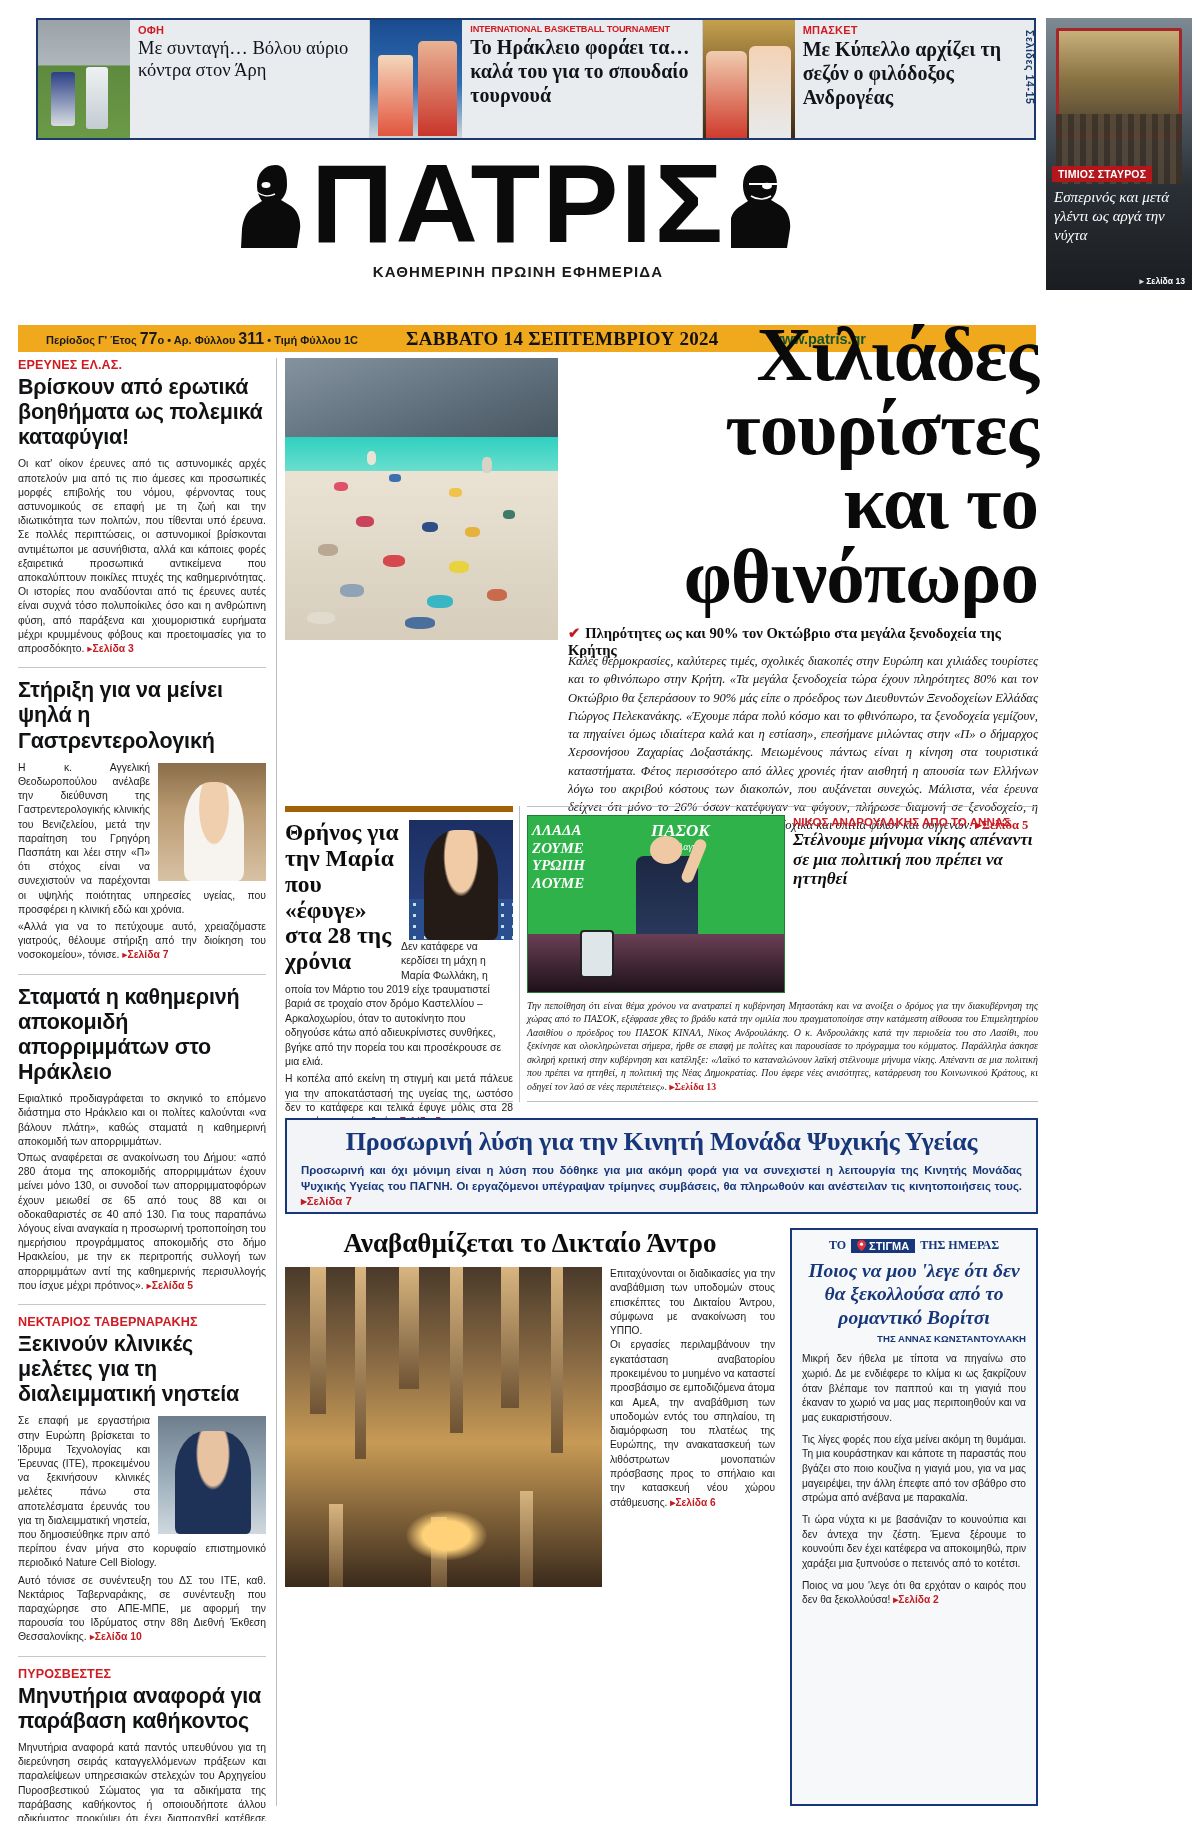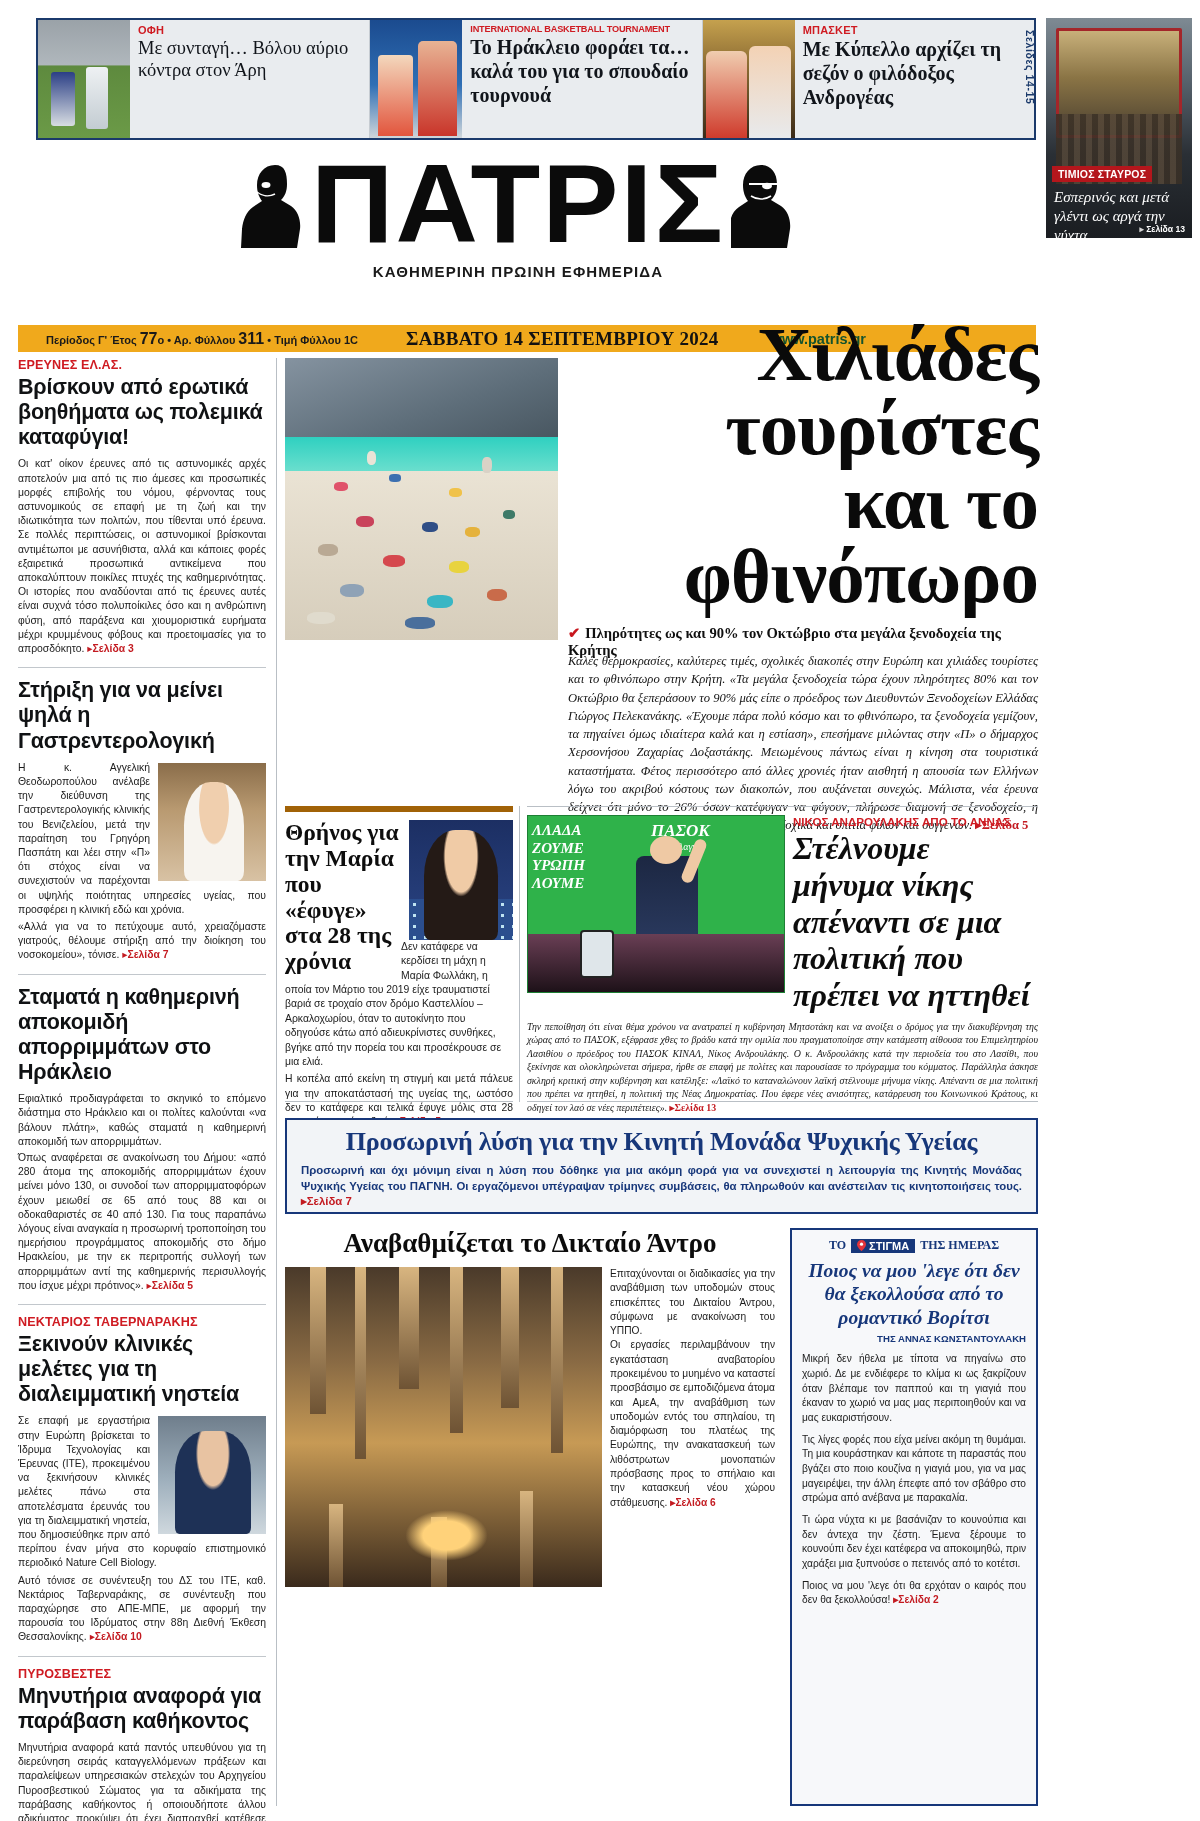"ΤΙΜΙΟΣ ΣΤΑΥΡΟΣ" .promo-right { height: 220px -> 272px }
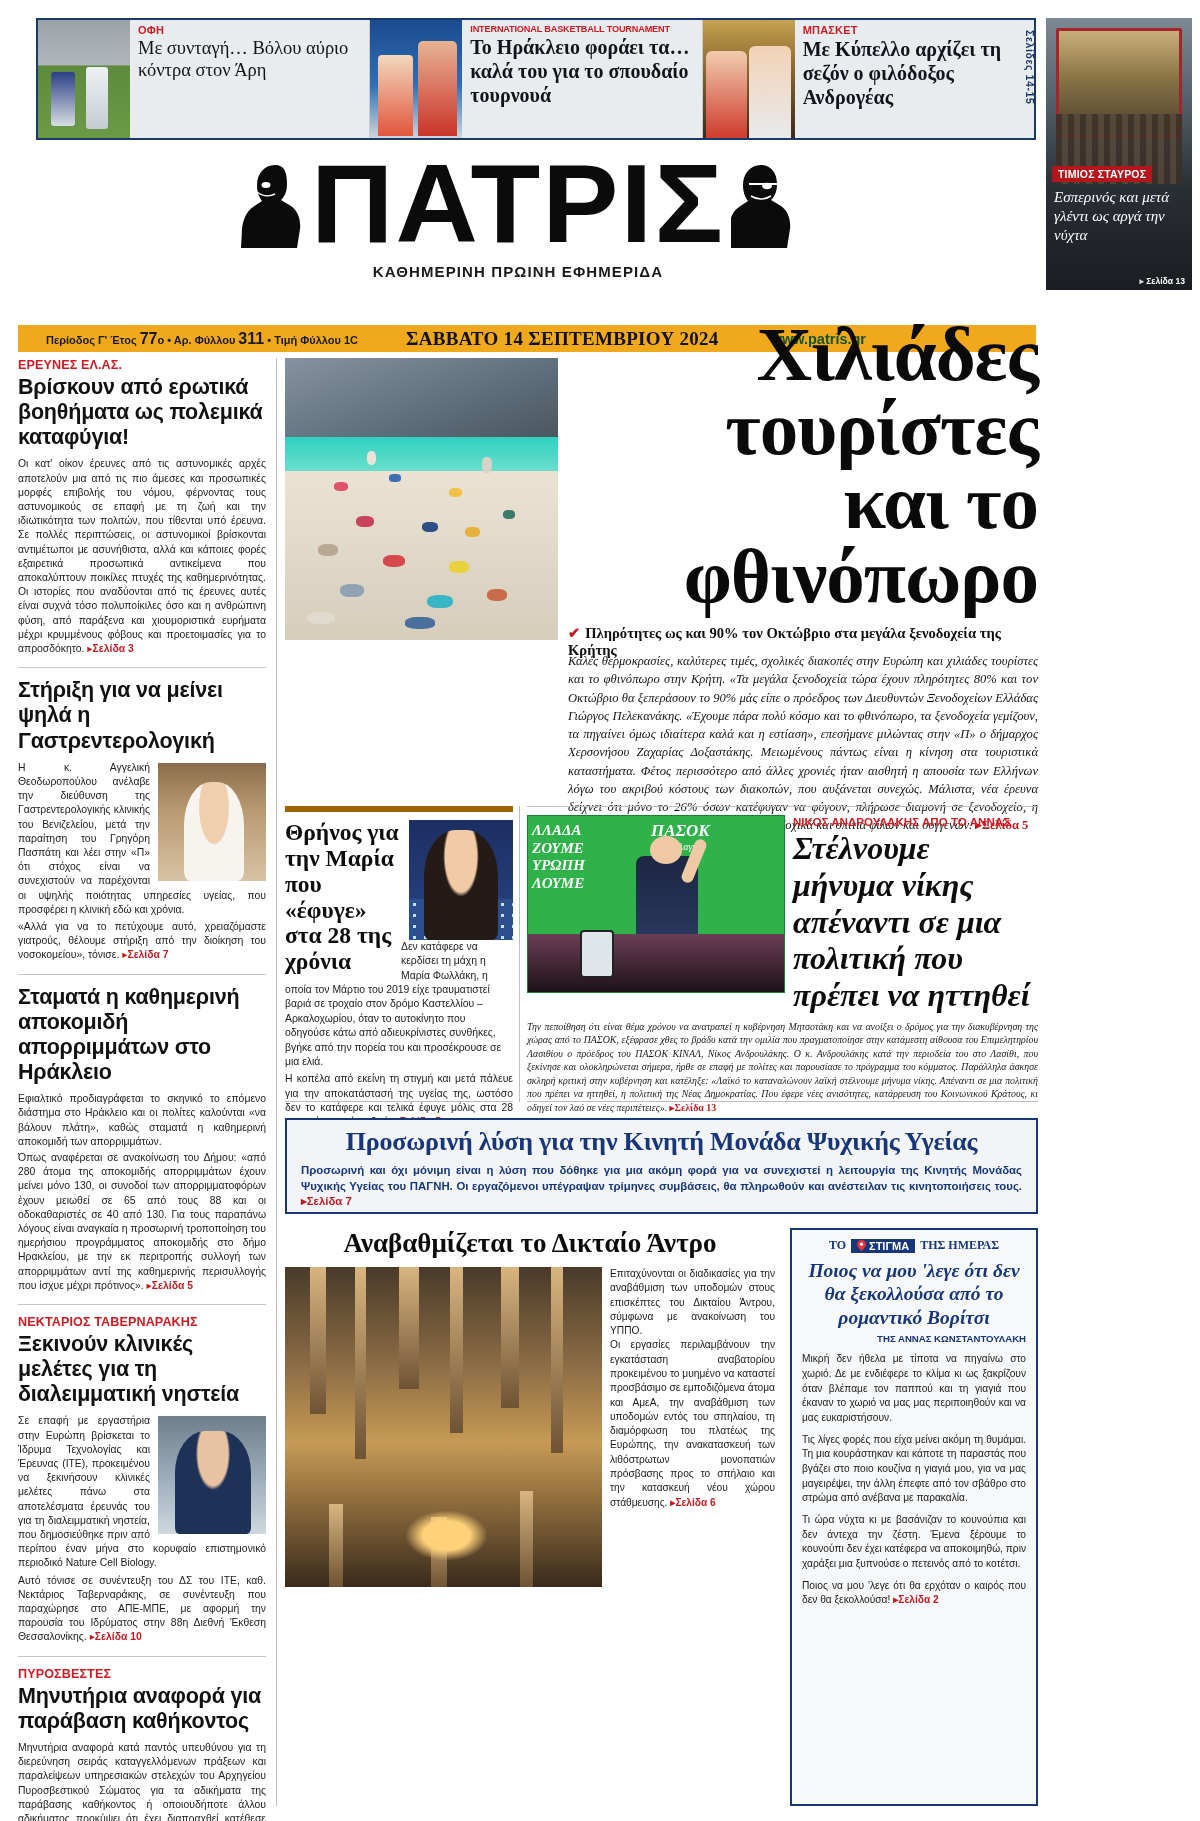"Στέλνουμε μήνυμα νίκης απέναντι σε" .pasok h3 { font-size: 32px -> 17px }
